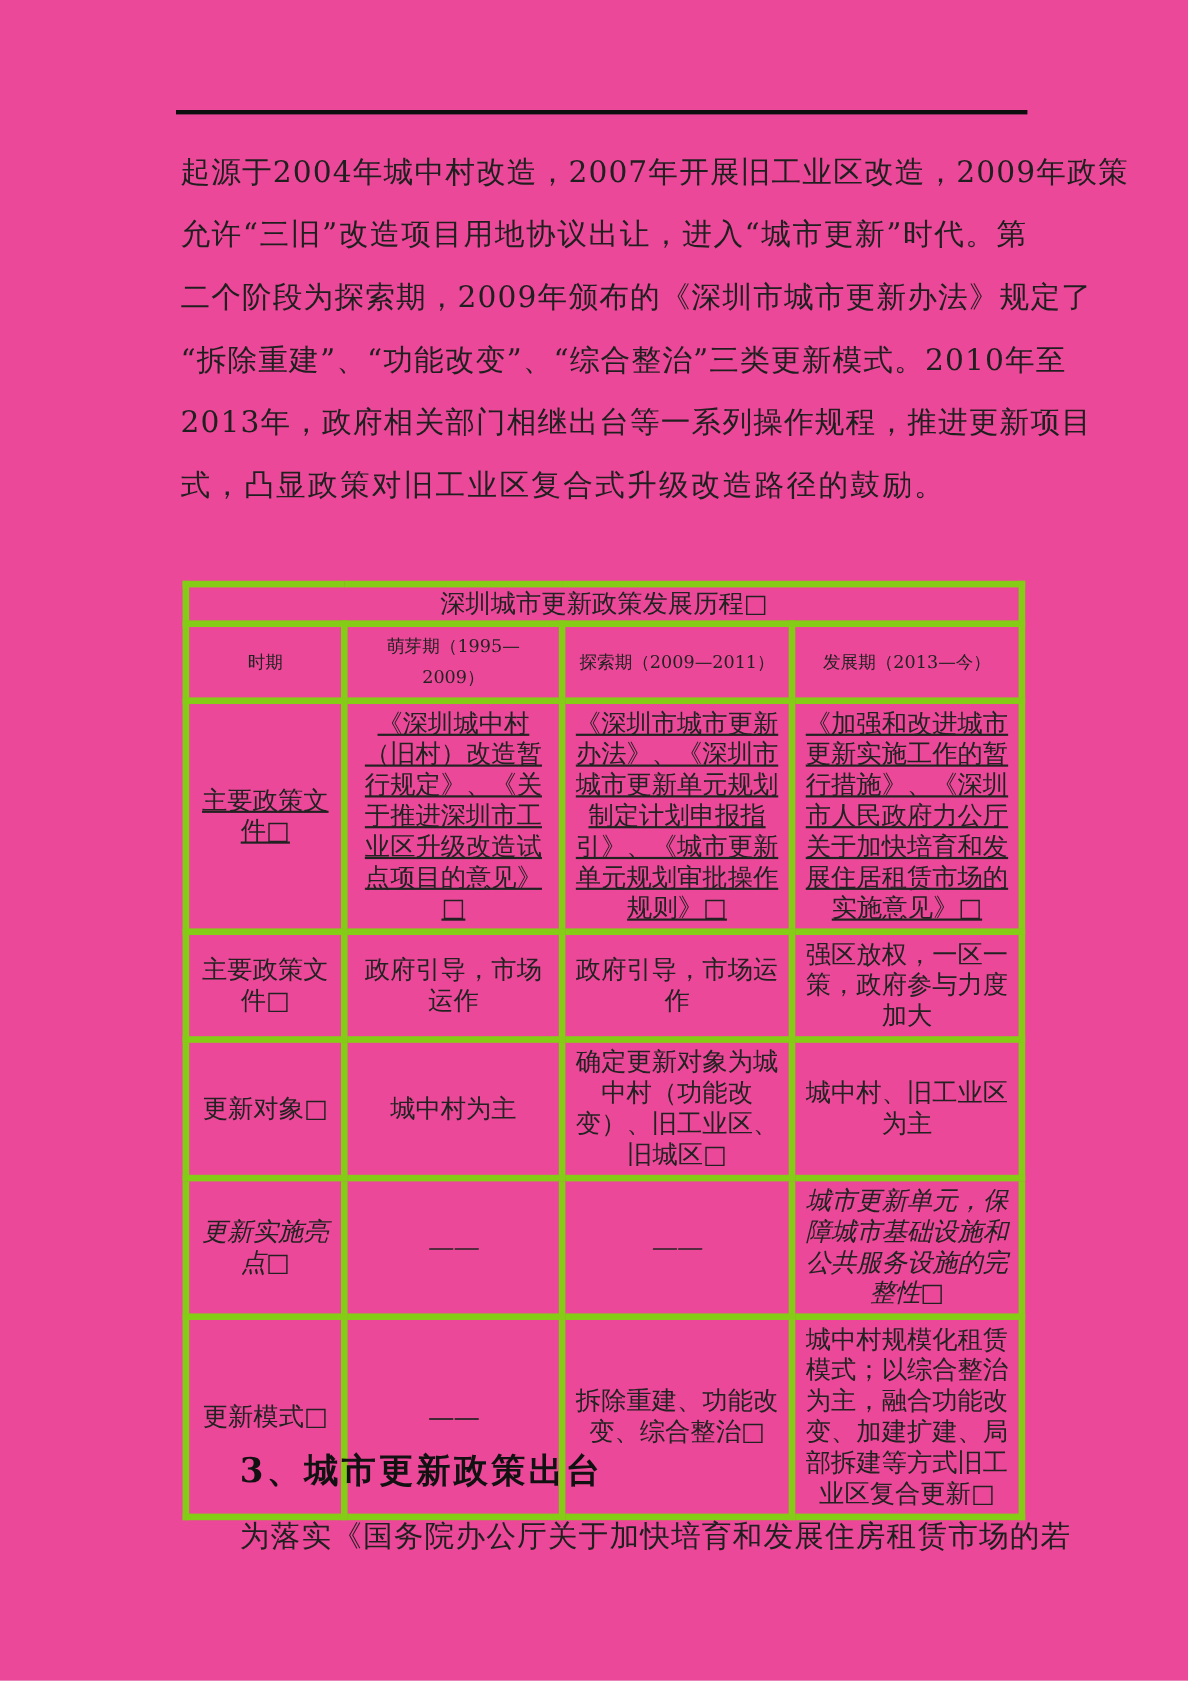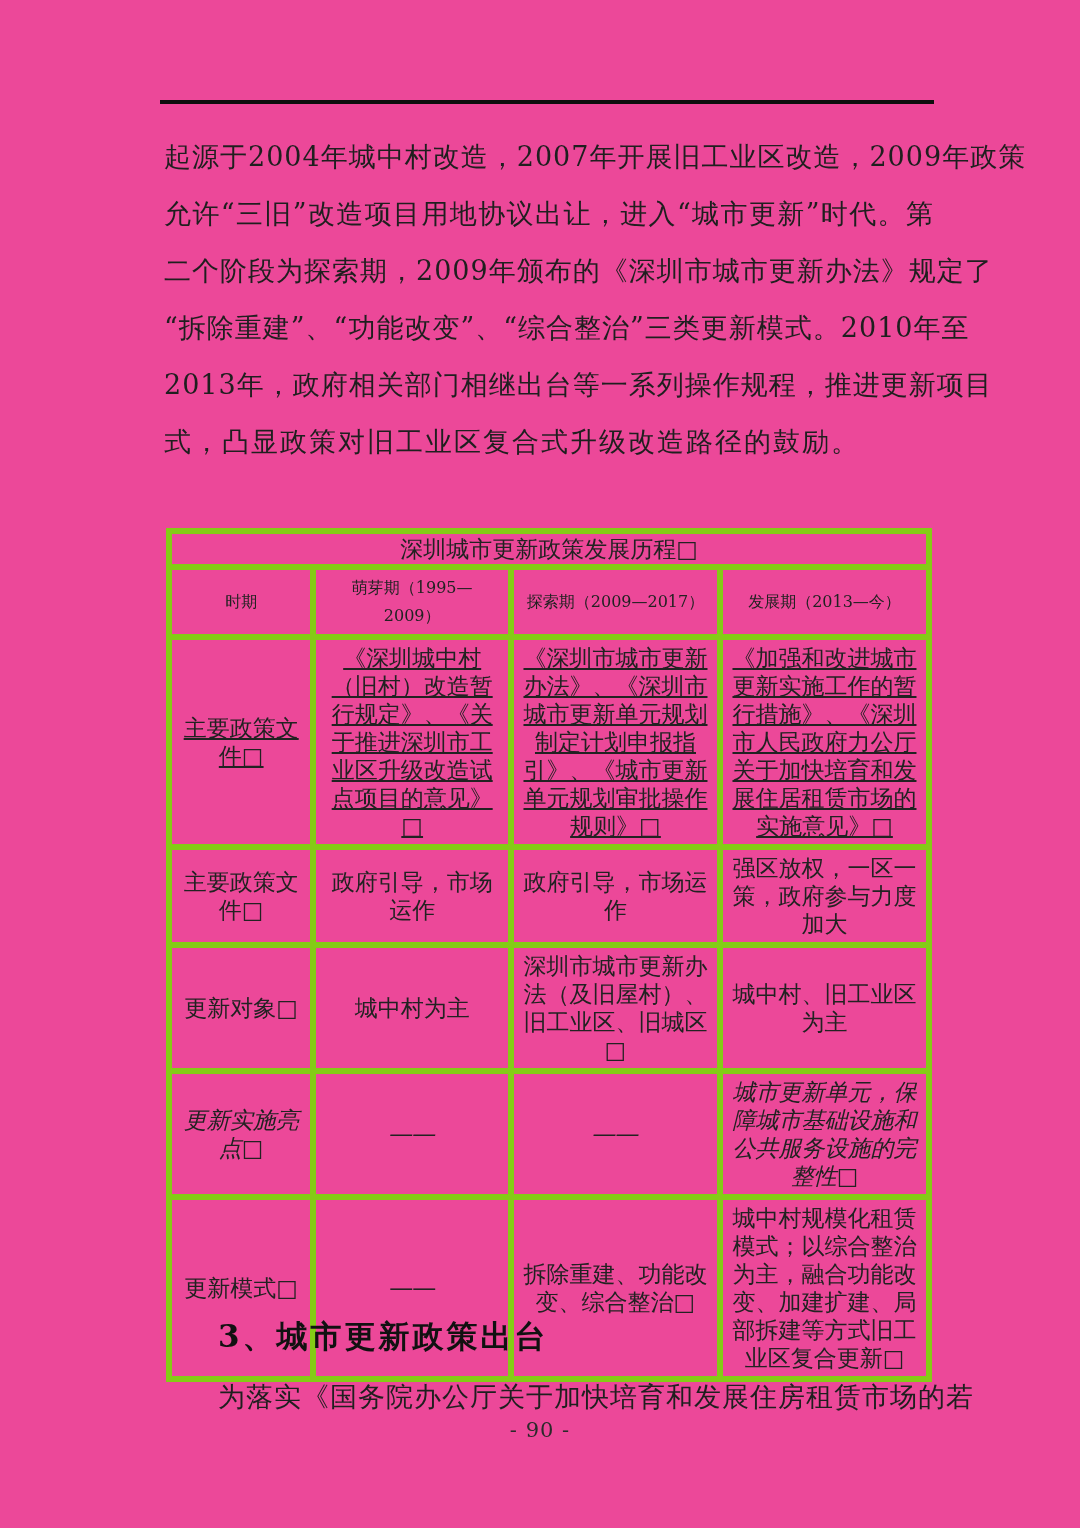"探索期（2009—2017）" td { text: 2017 -> 2011 }
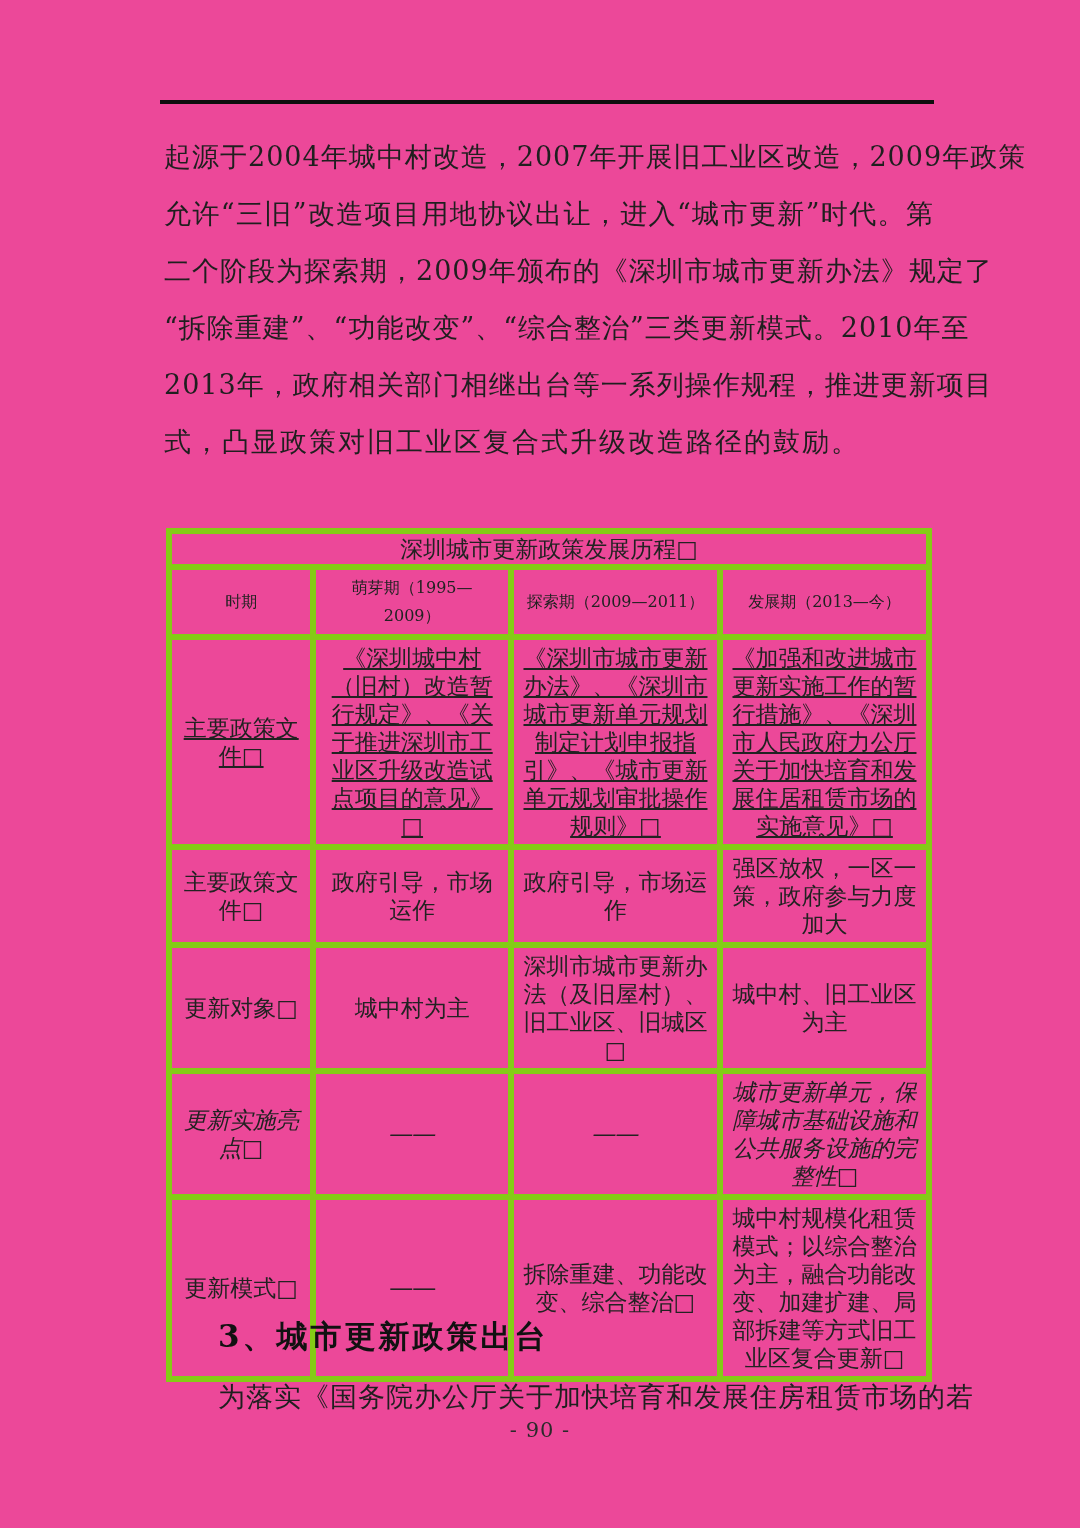"深圳市城市更新办法（及旧屋村）、旧工业区、旧城区□" td { text: 深圳市城市更新办法（及旧屋村 -> 确定更新对象为城中村（功能改变 }
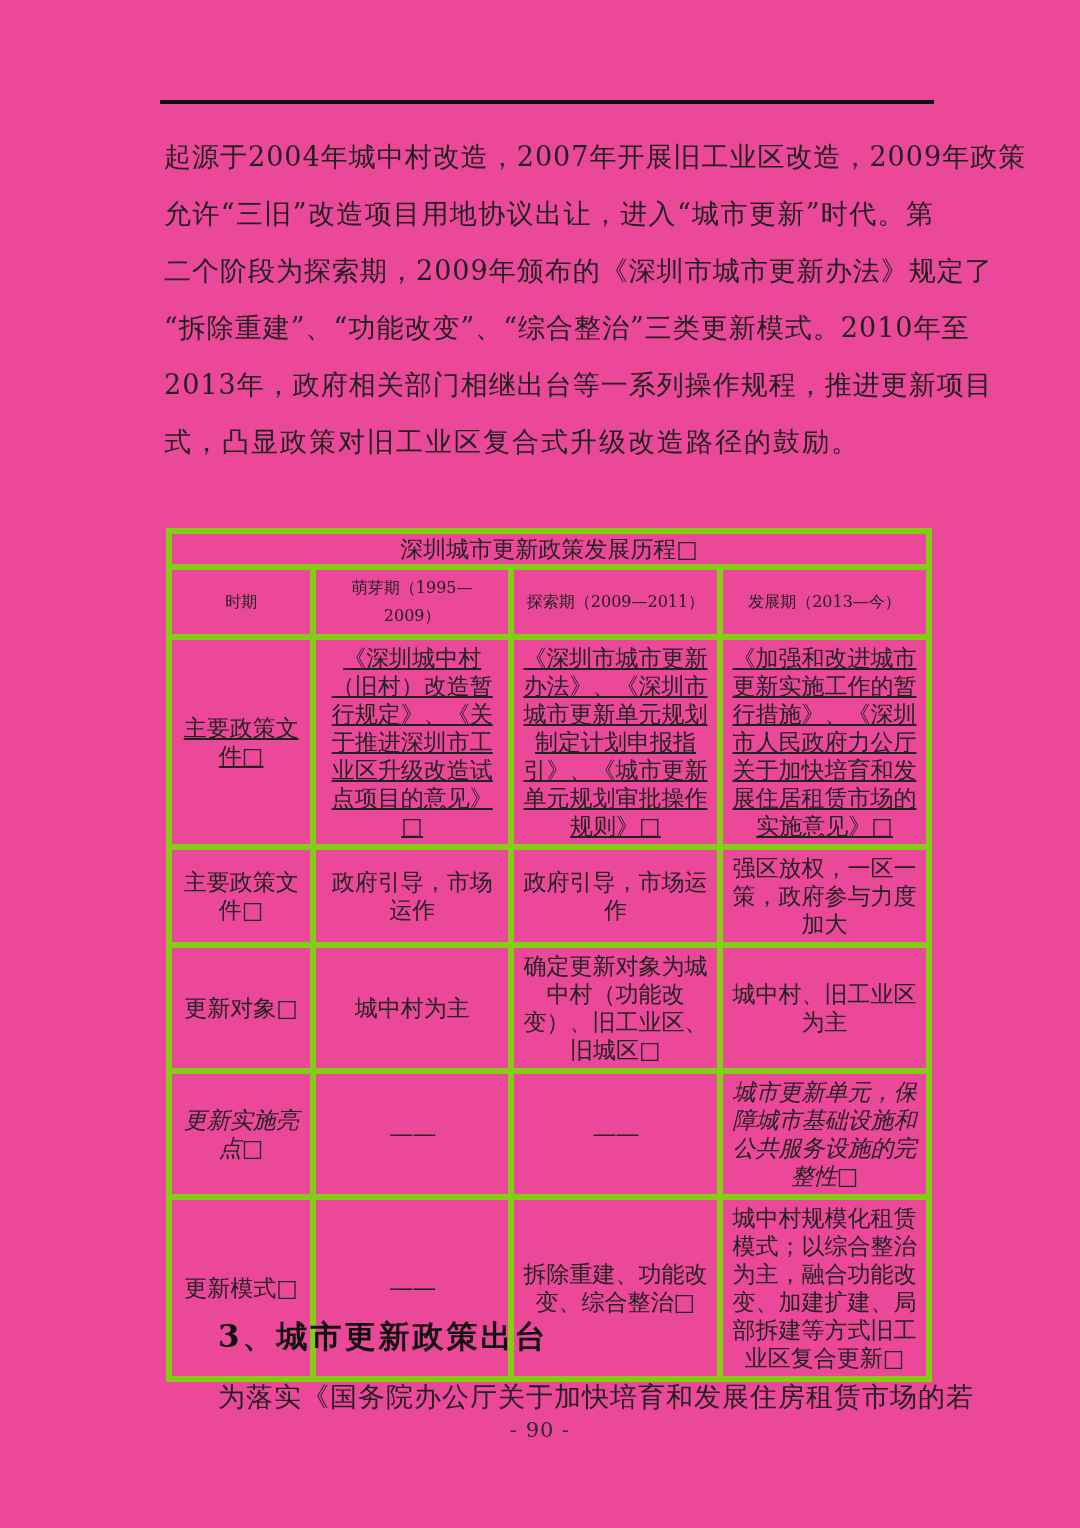"- 90 -" div.page-number { html: <div>- 90 -</div> -> none }
